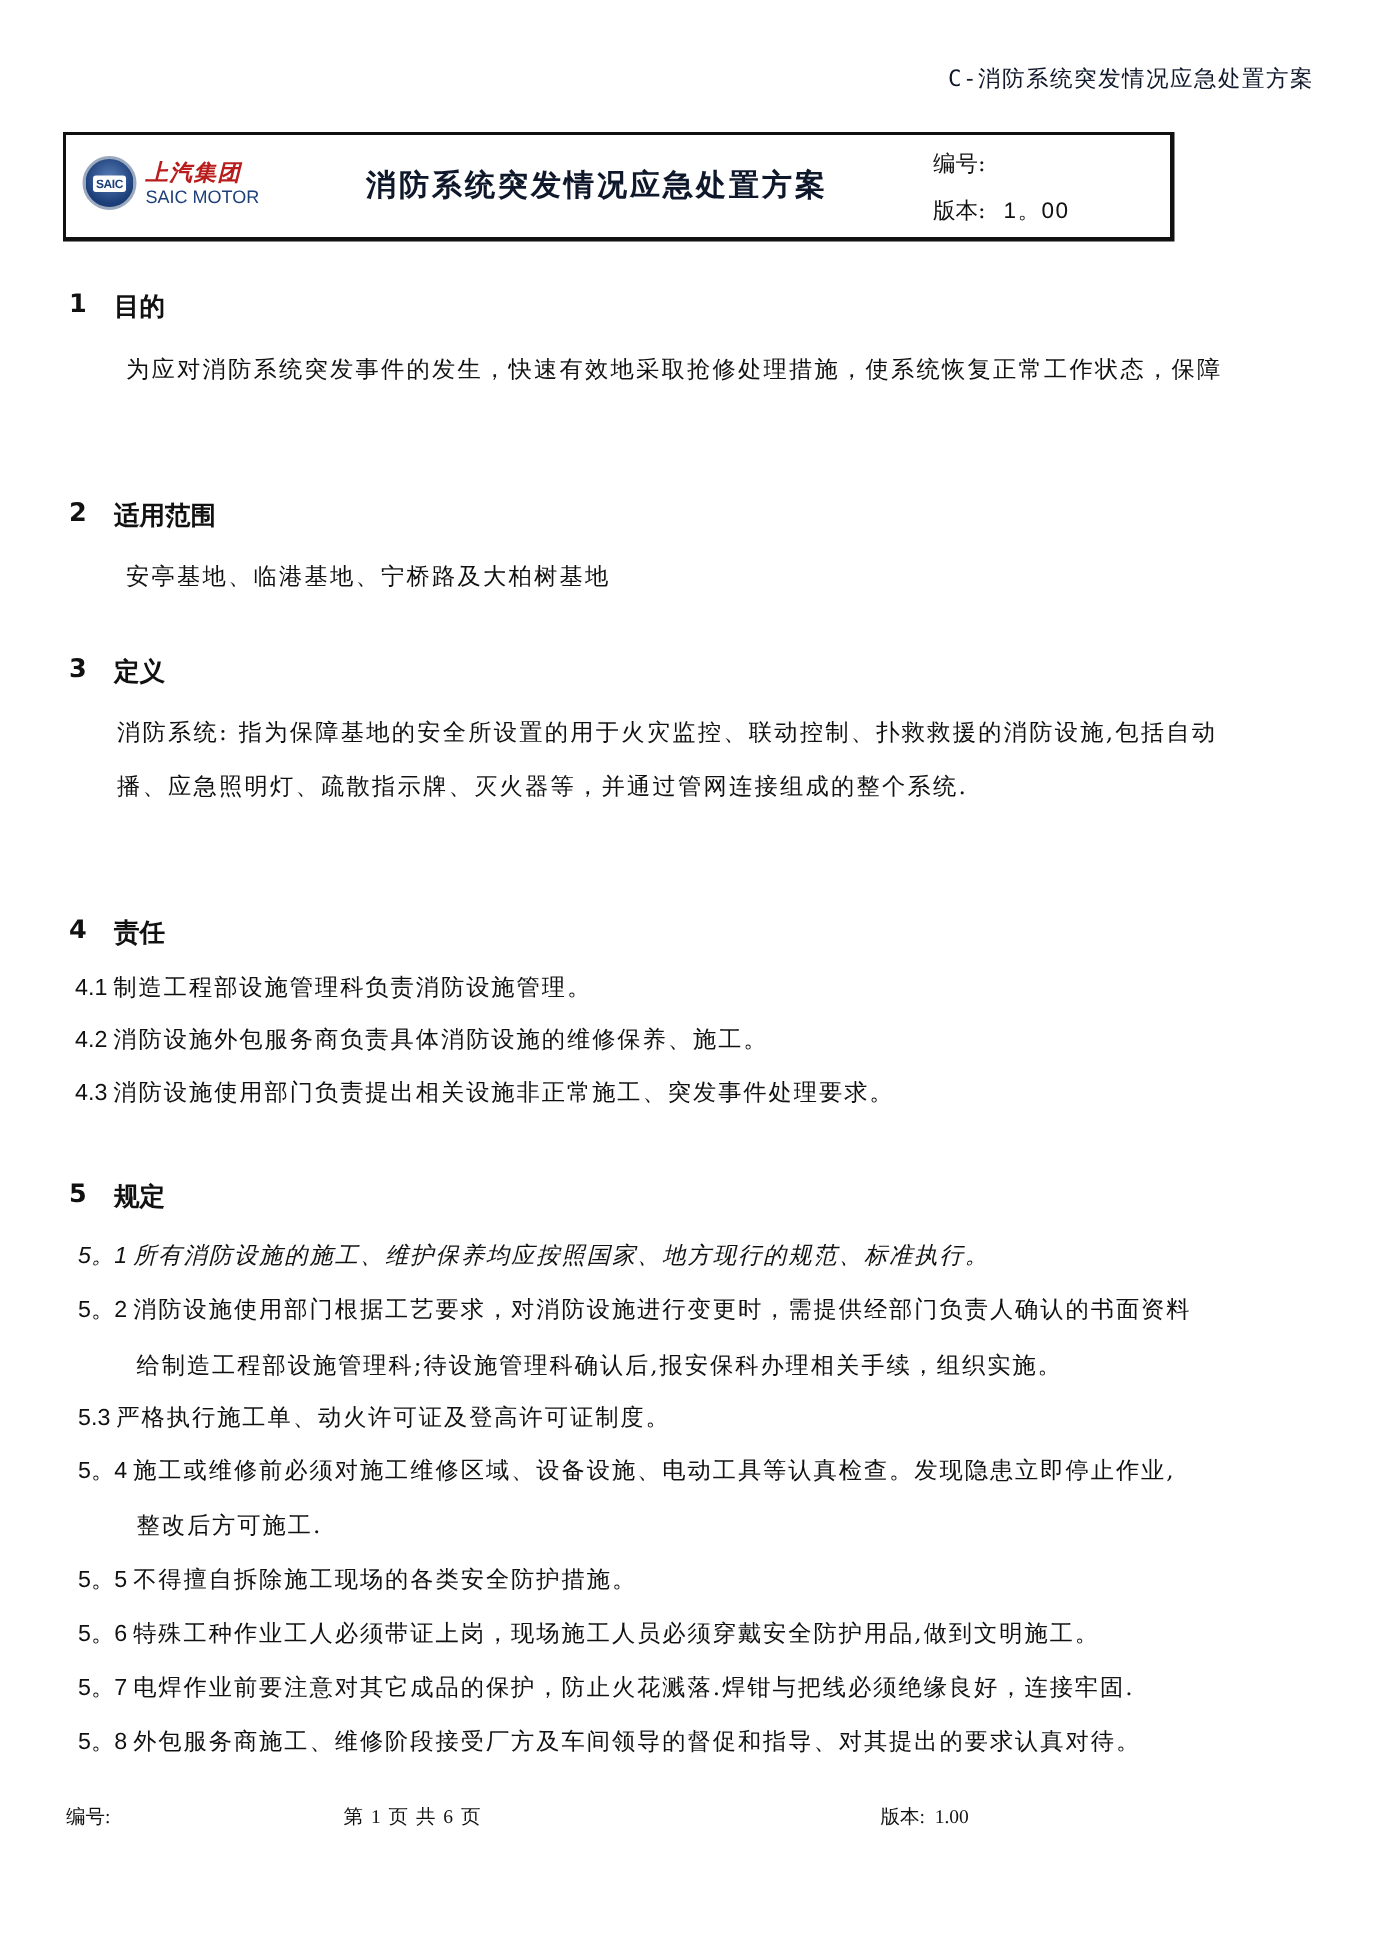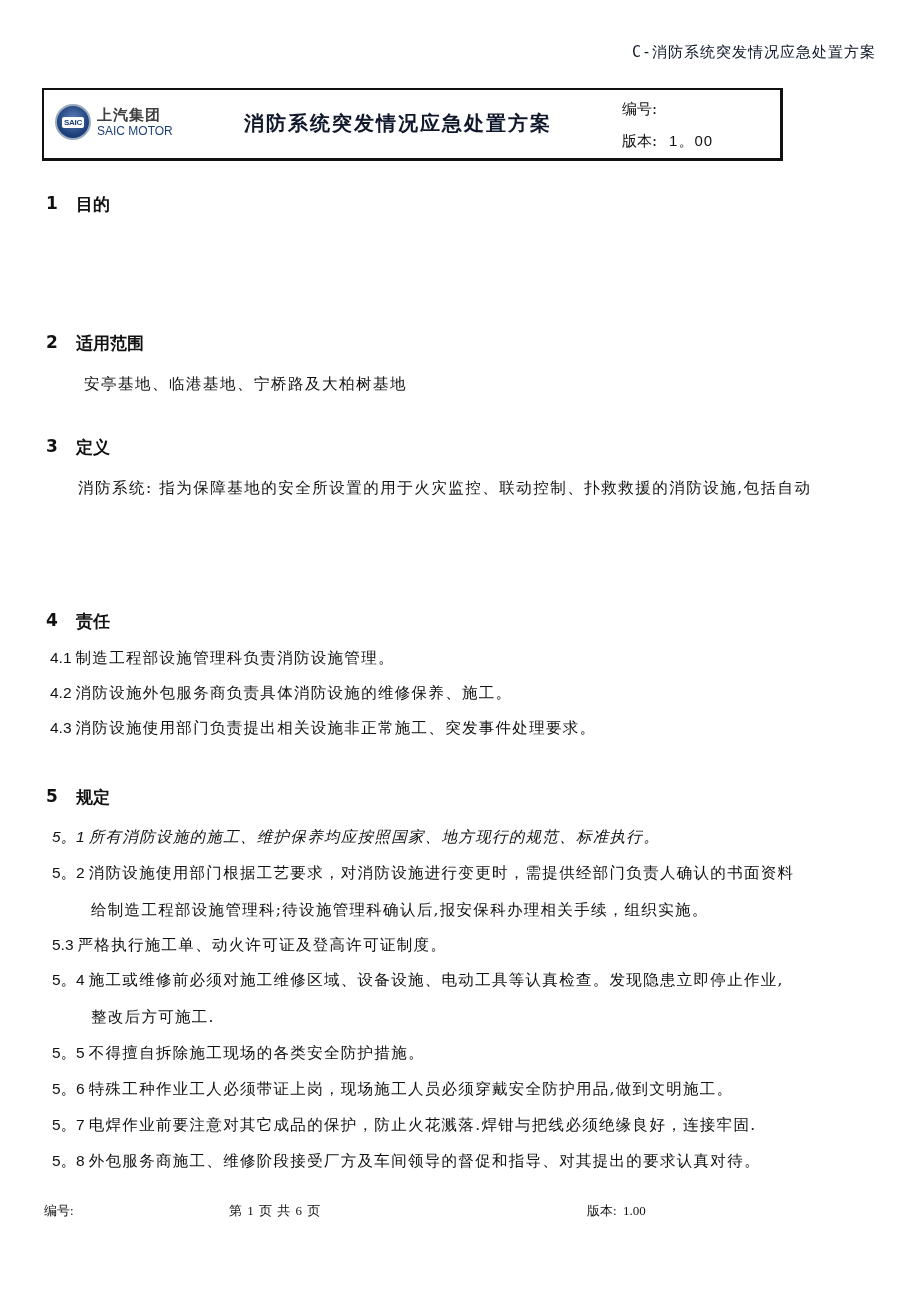"上汽集团" .logo-cn { color: #404040 -> #b91c1c; font-style: none -> italic }
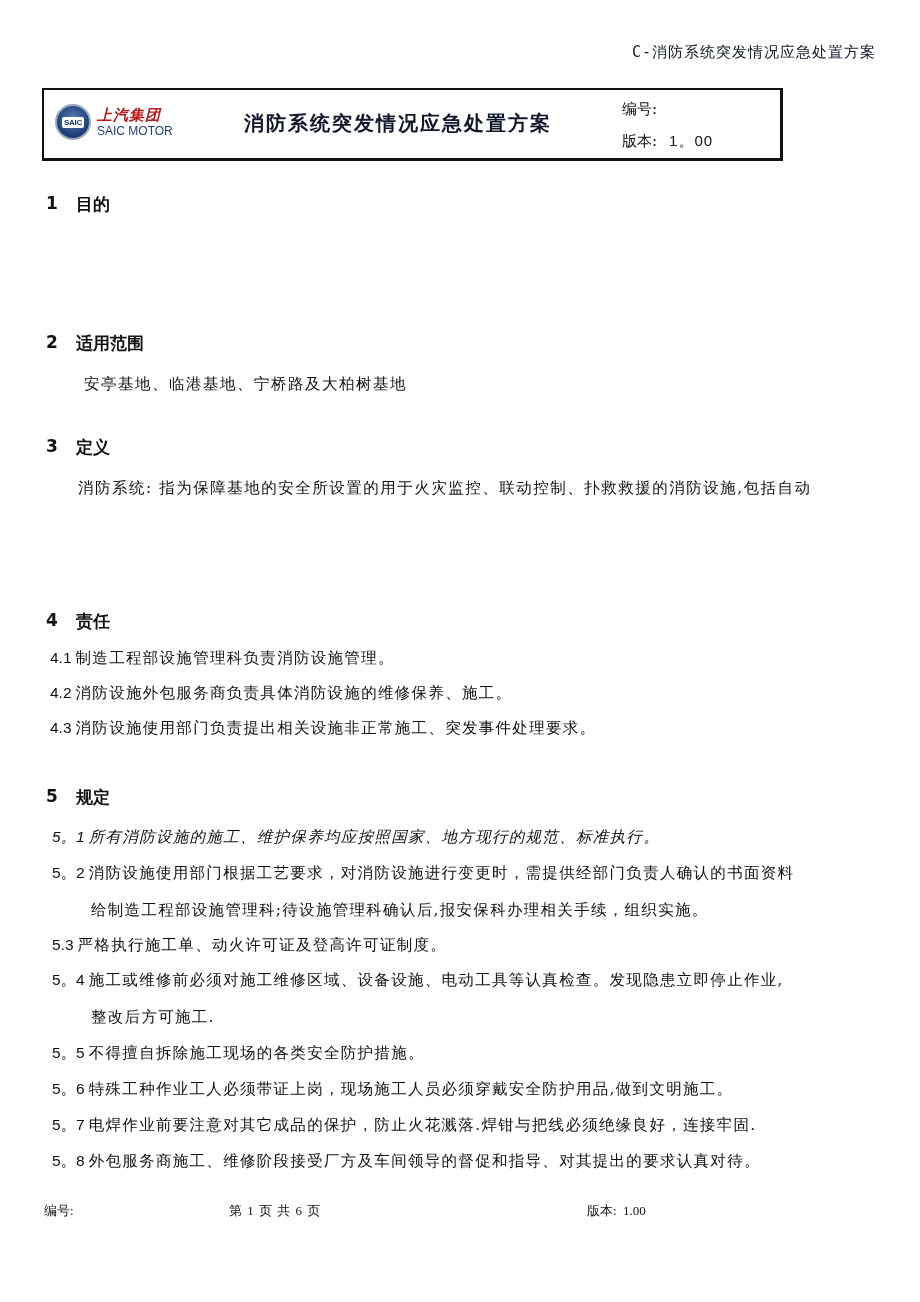"为应对消防系统突发事件的发生，快速有效地采取抢修处理措施，使系统恢复正常工作状态" div.line { html: none -> <div>为应对消防系统突发事件的发生，快速有效地采取抢修处理措施，使系统恢复正常工作状态，保障</div> }
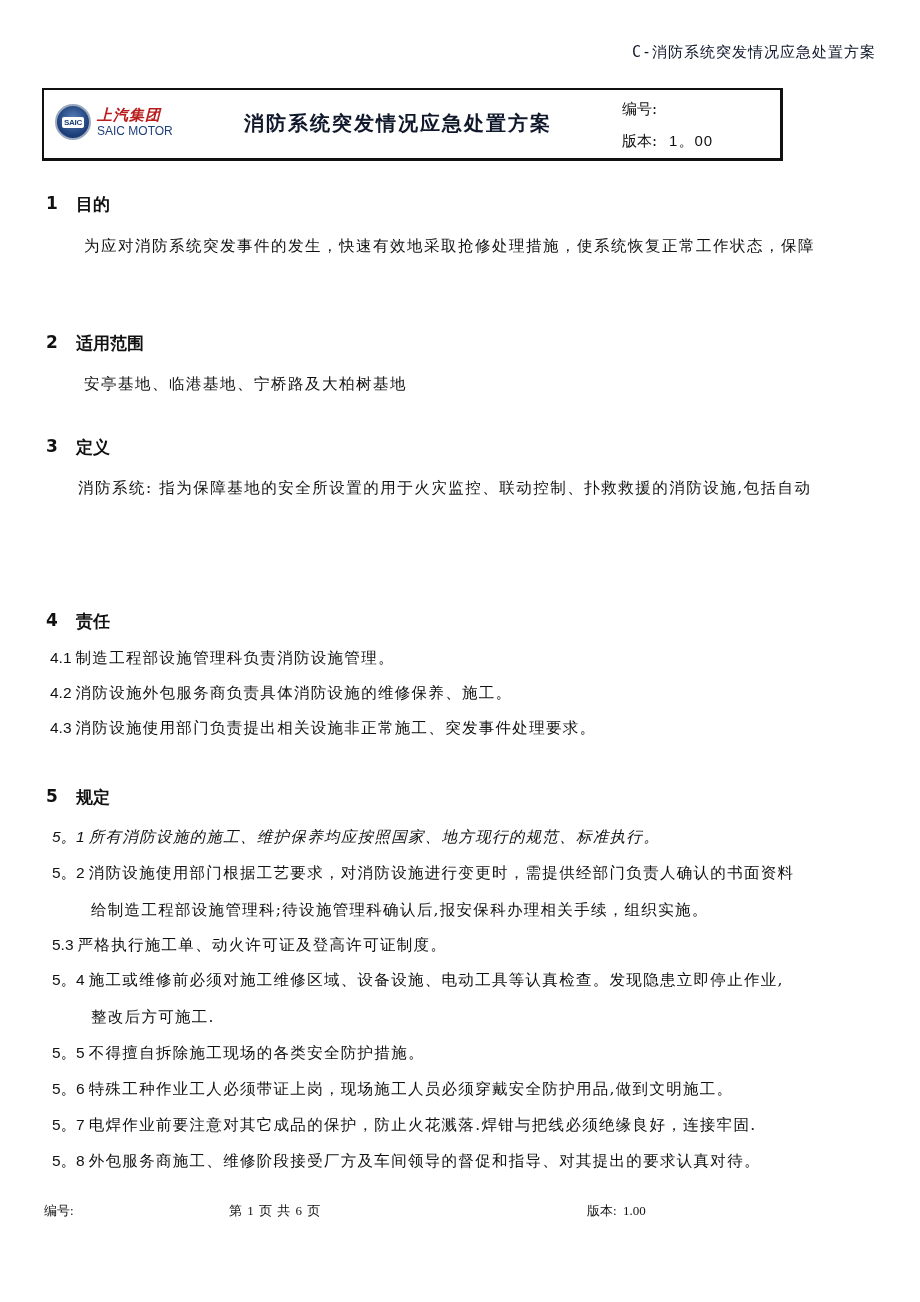"播、应急照明灯、疏散指示牌、灭火器等，并通过管网连接组成的整个系统." div.line { html: none -> <div>播、应急照明灯、疏散指示牌、灭火器等，并通过管网连接组成的整个系统.</div> }
